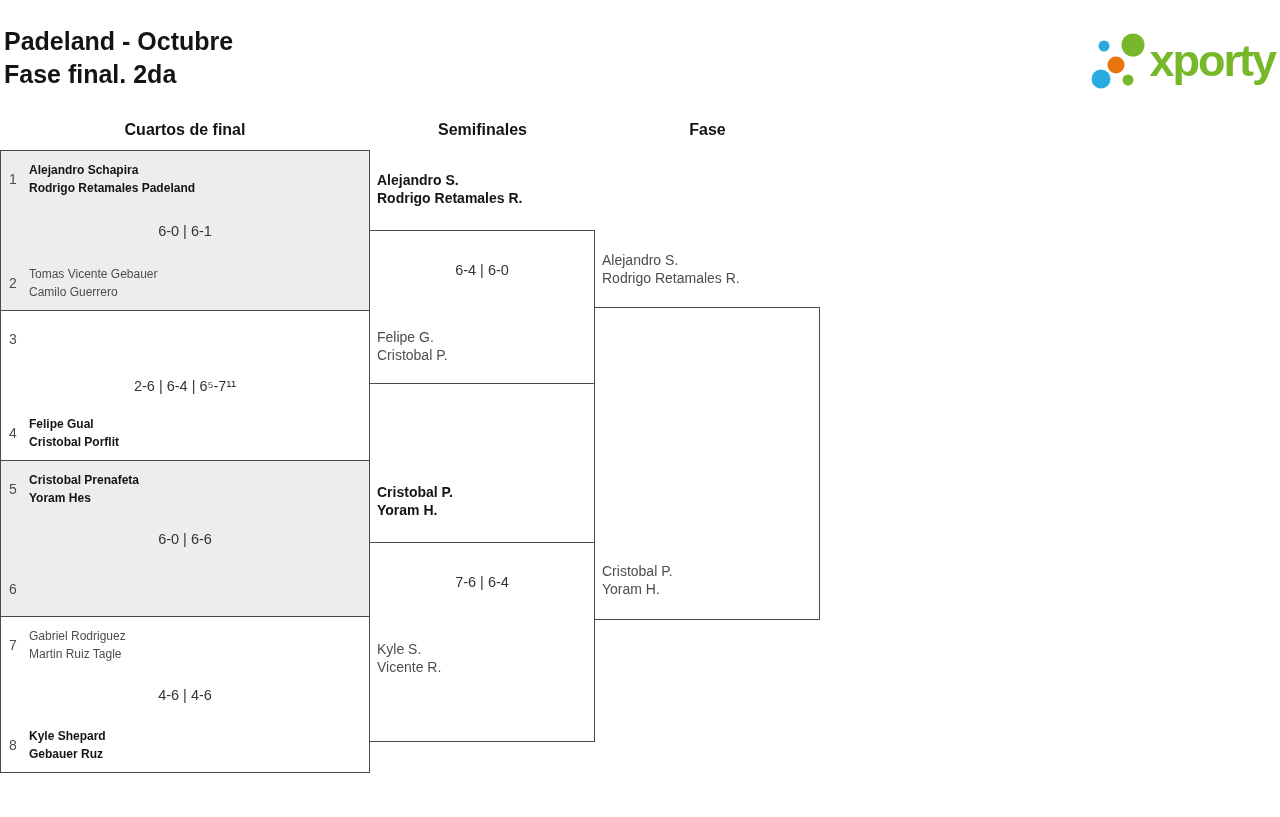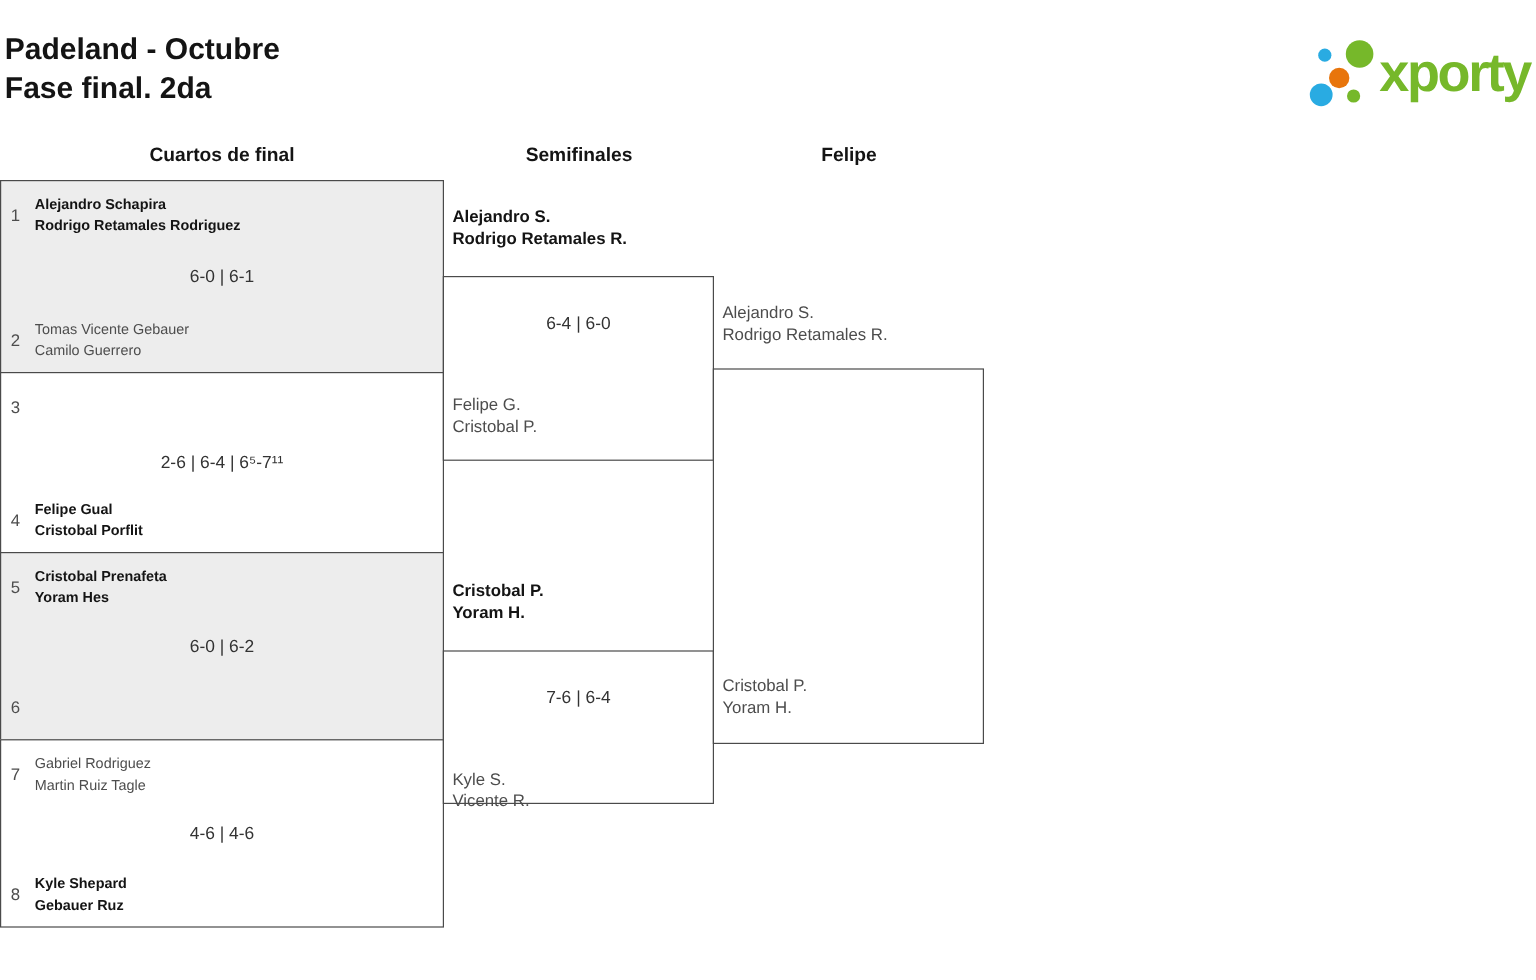"Felipe" div.round-header { text: Felipe -> Fase }
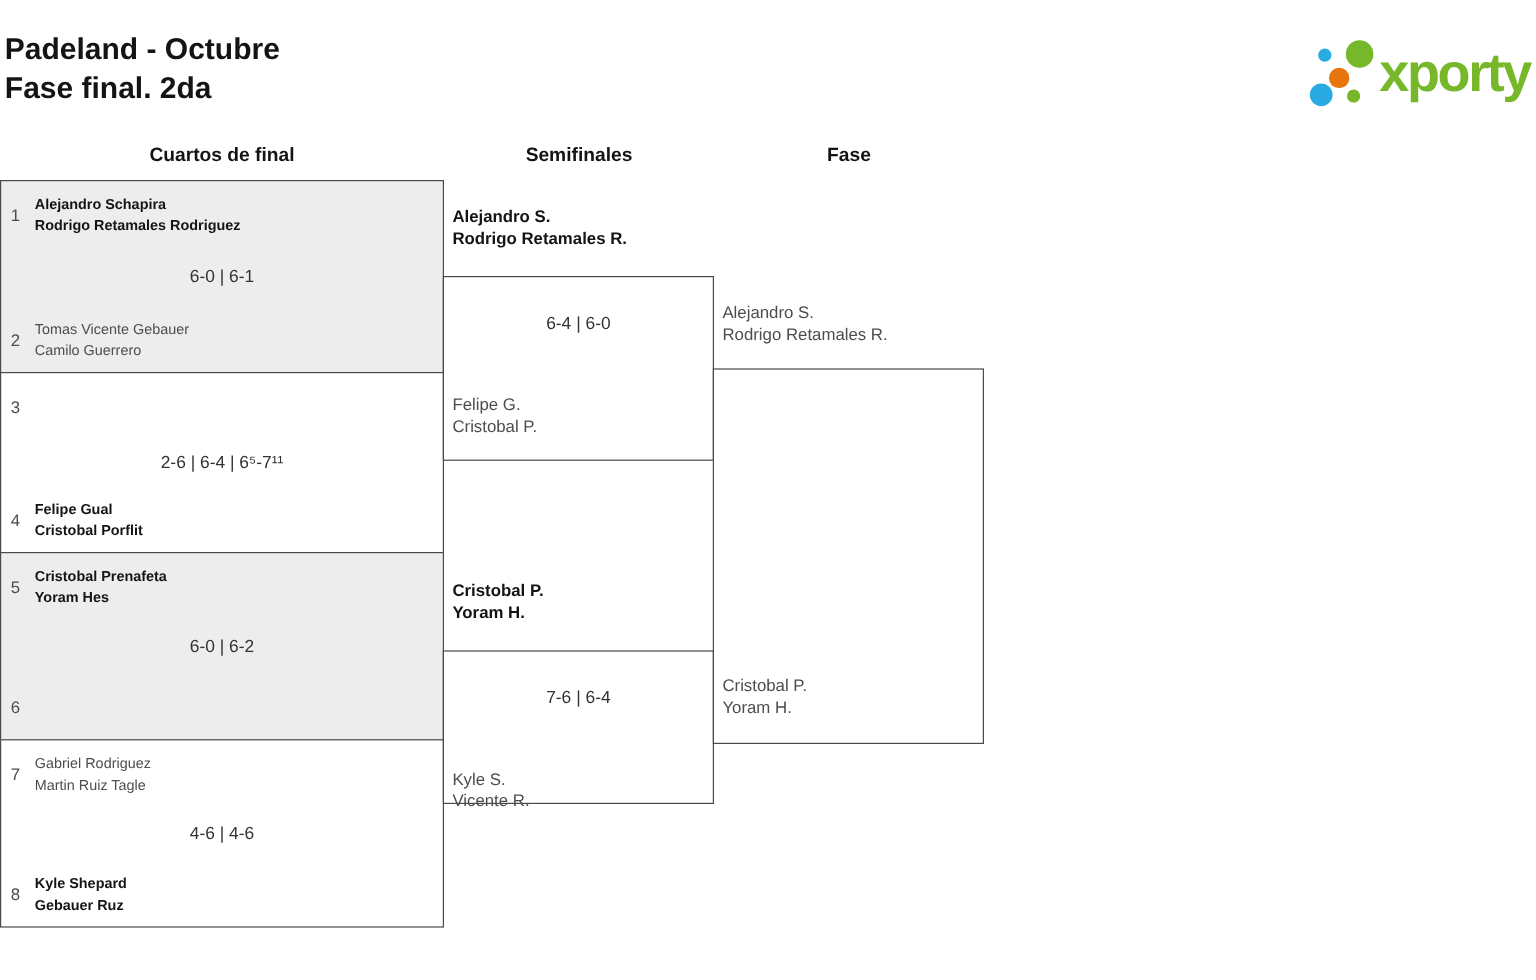"Rodrigo Retamales Rodriguez" div.p { text: Rodriguez -> Padeland }
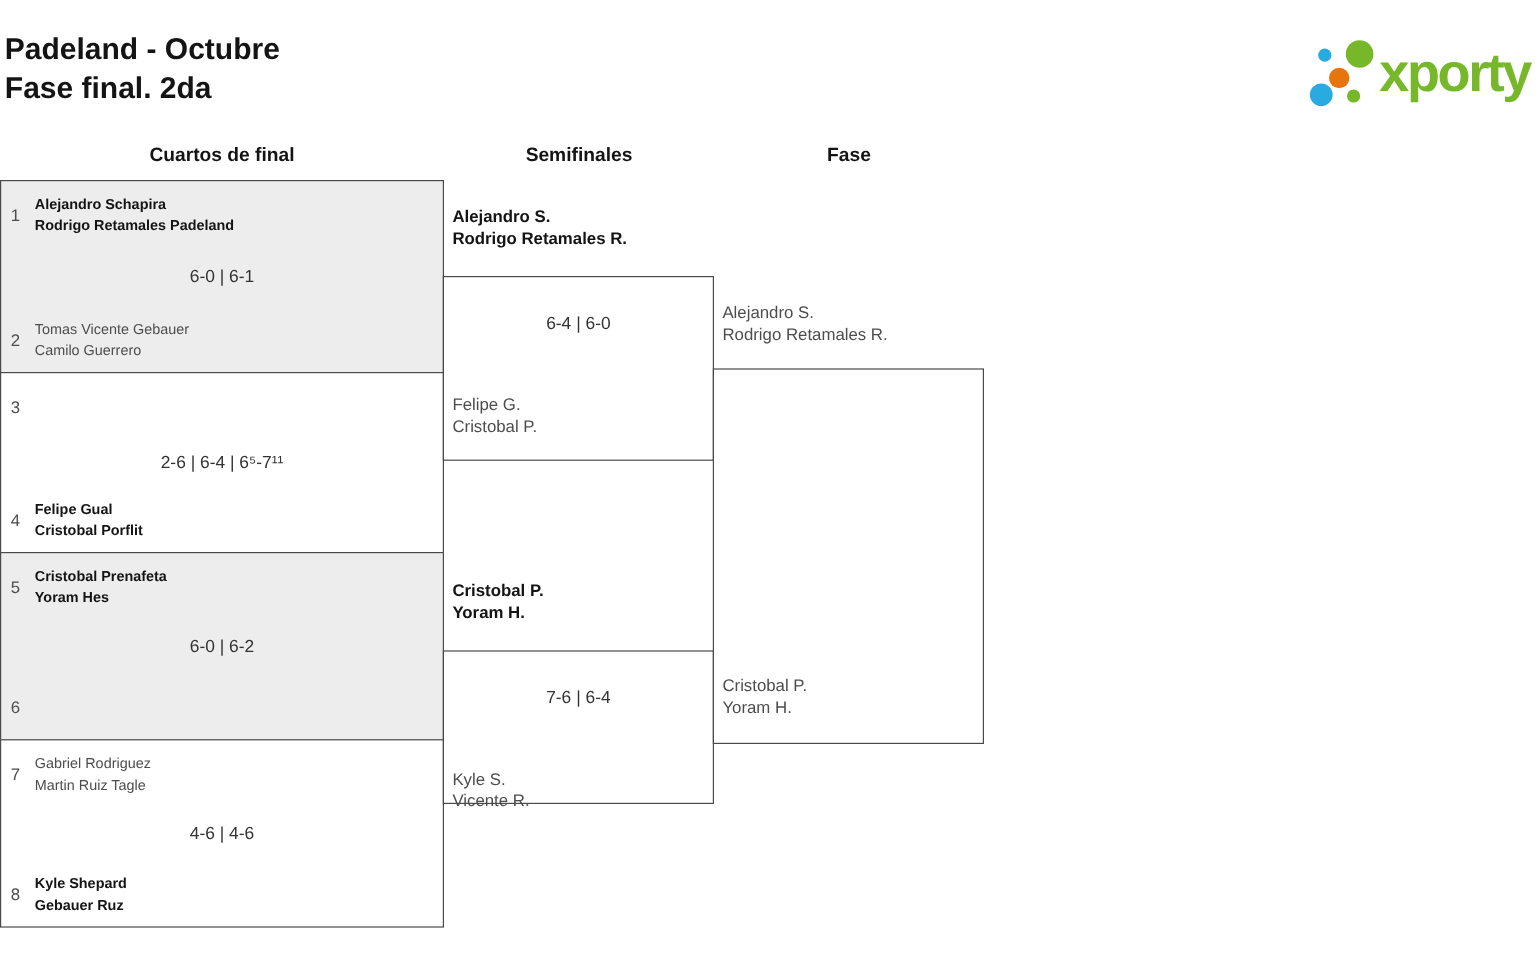"6-0 | 6-2" div.score { text: 6-2 -> 6-6 }
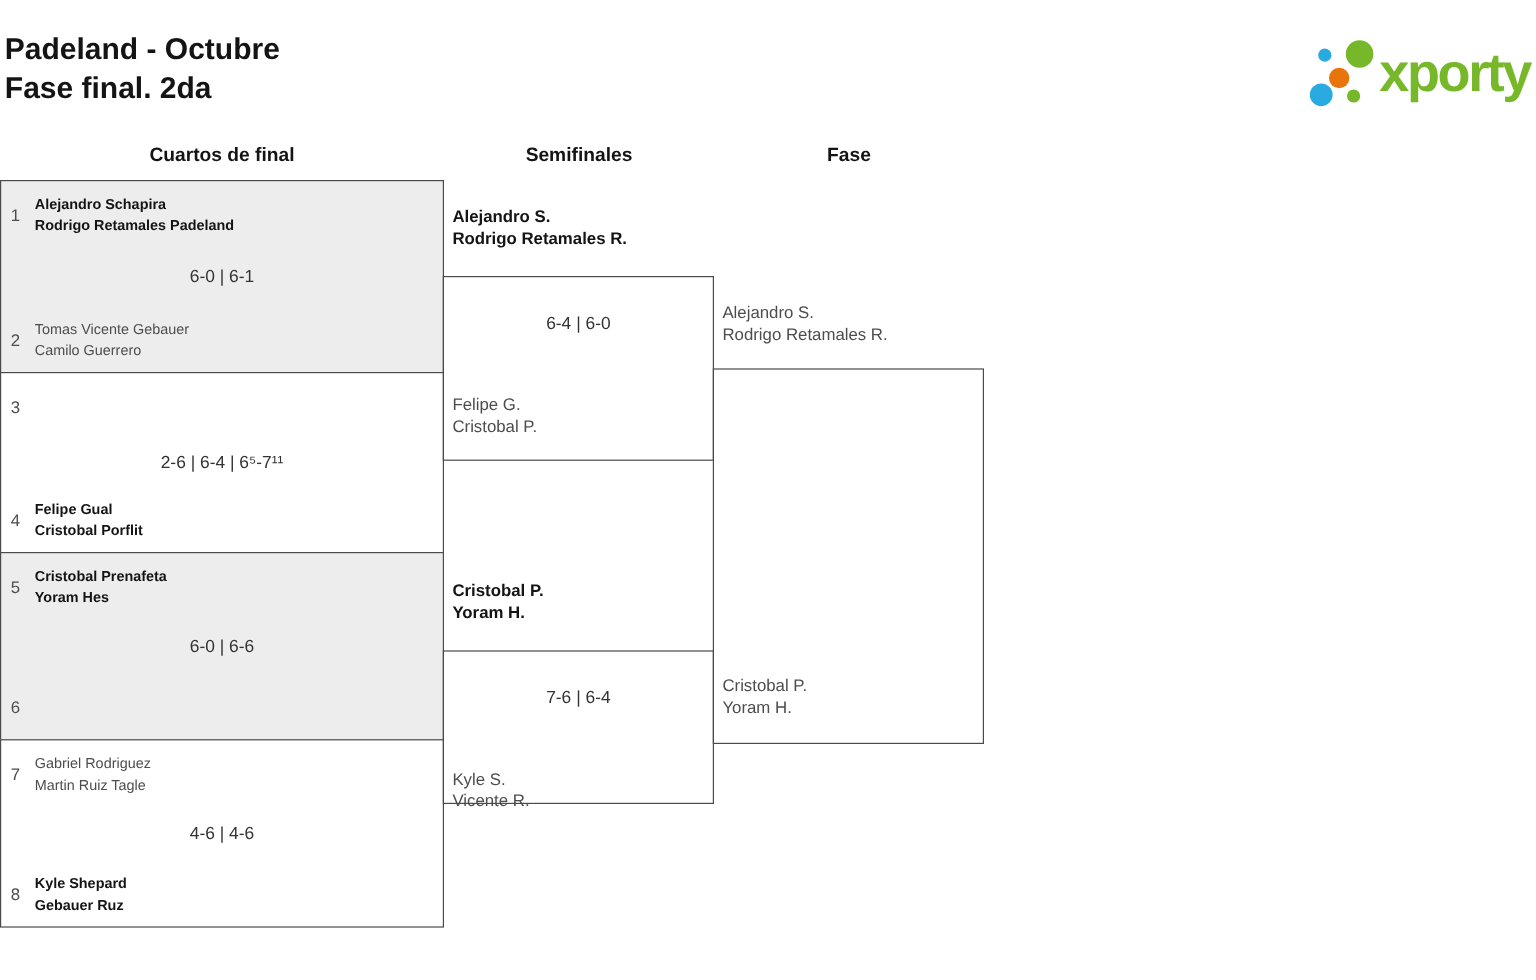"7-6 | 6-4" div.box { height: 128px -> 200px }
